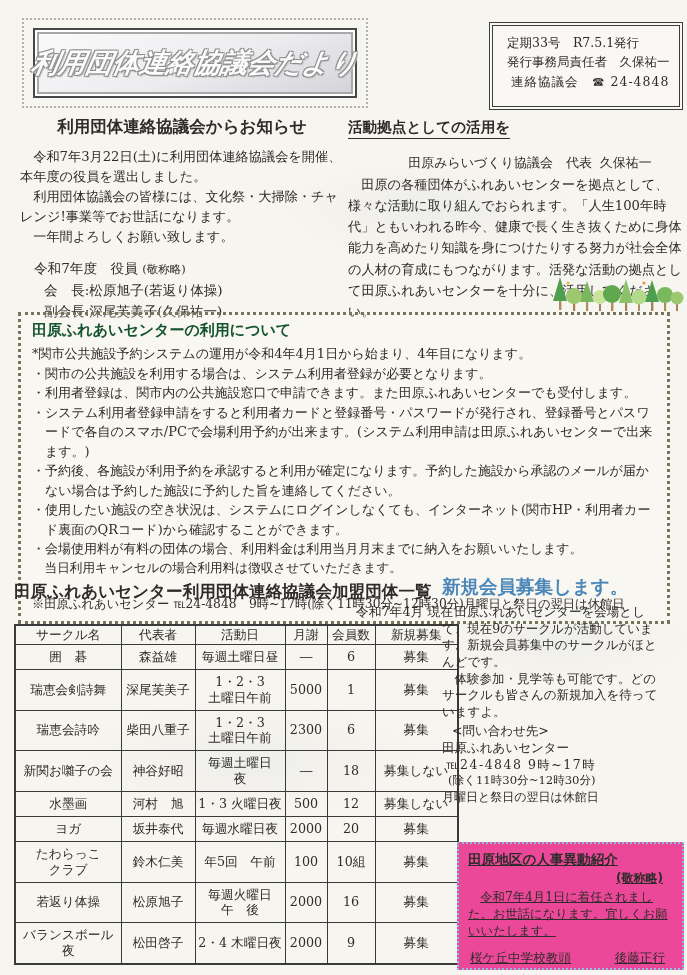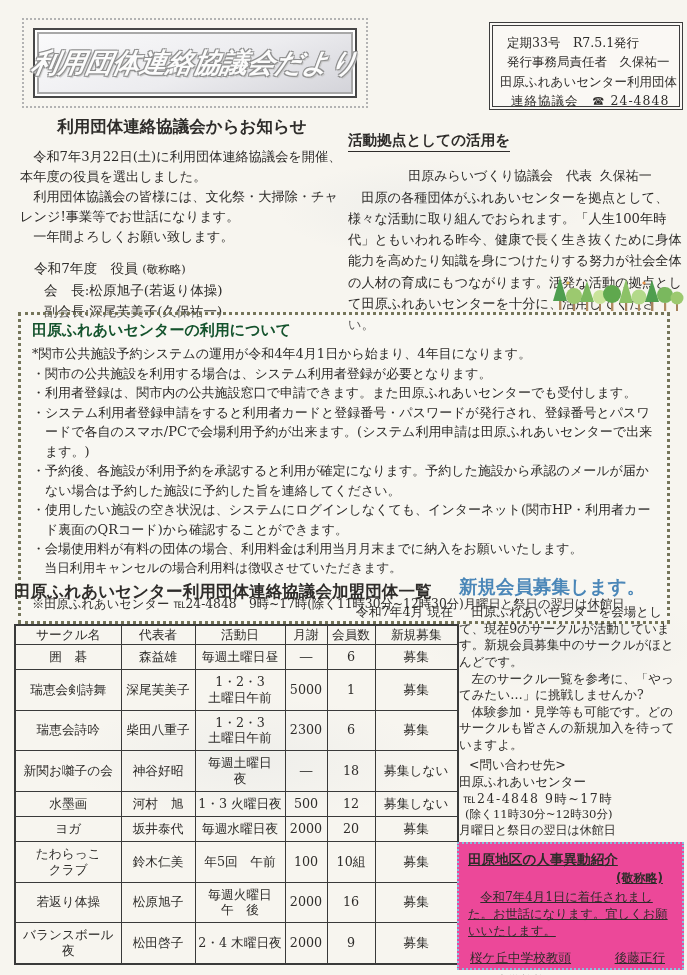"田原ふれあいセンター利用団体" div.info-line { html: <div>田原ふれあいセンター利用団体</div> -> none }
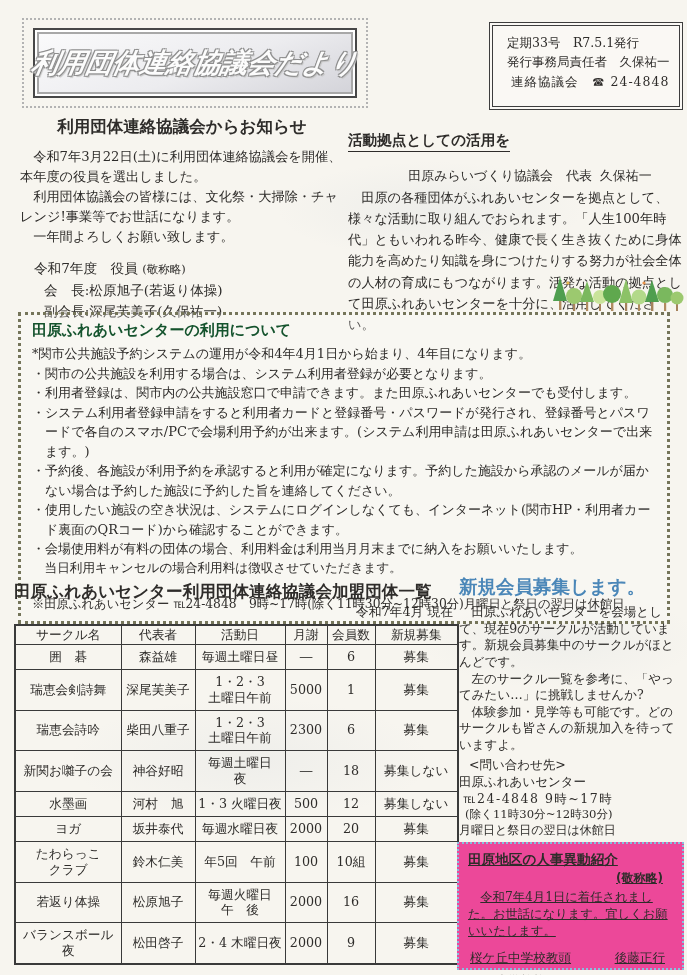"活動拠点としての活用を" .article .art-title { margin: 17px 0 7px -> 4px 0 7px }
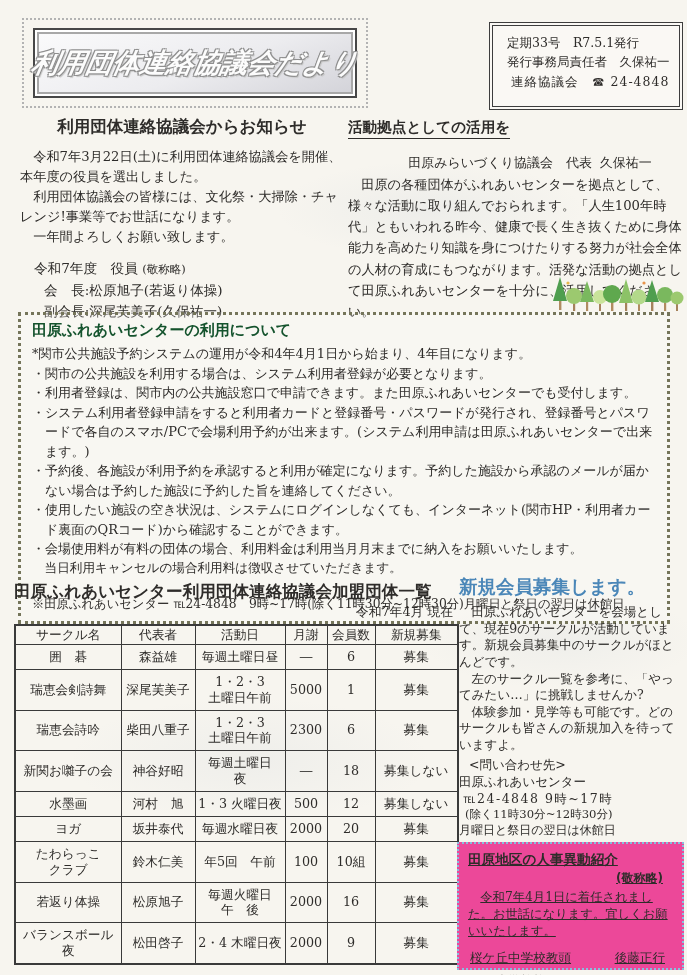"新規会員募集します。" .recruit { left: 459px -> 442px }
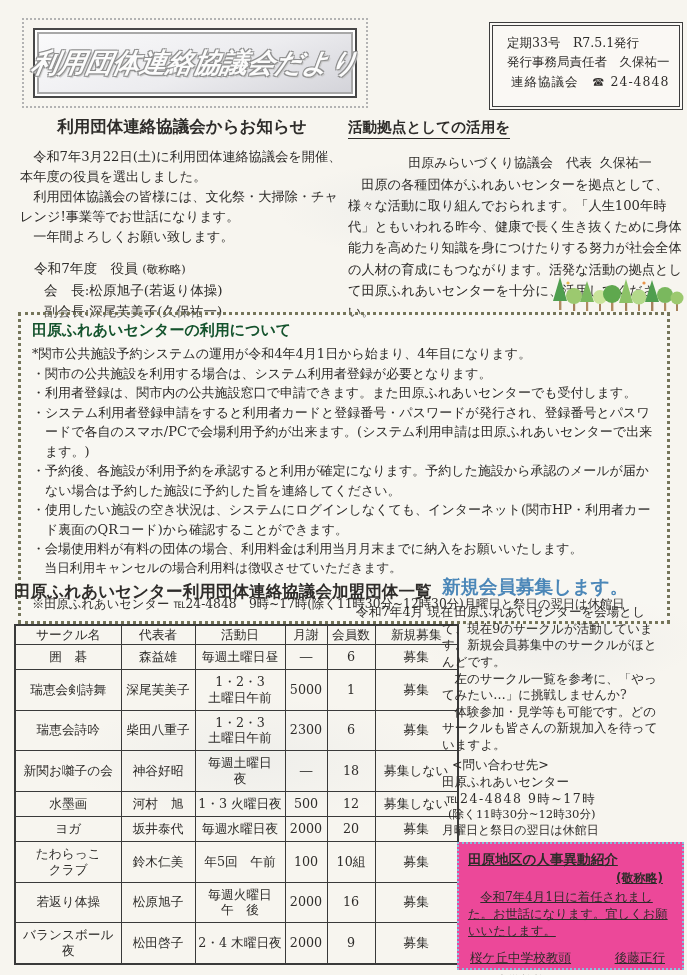"左のサークル一覧を参考に、「やってみたい…」に挑戦しませんか?" p { html: <p>左のサークル一覧を参考に、「やってみたい…」に挑戦しませんか?</p> -> none }
